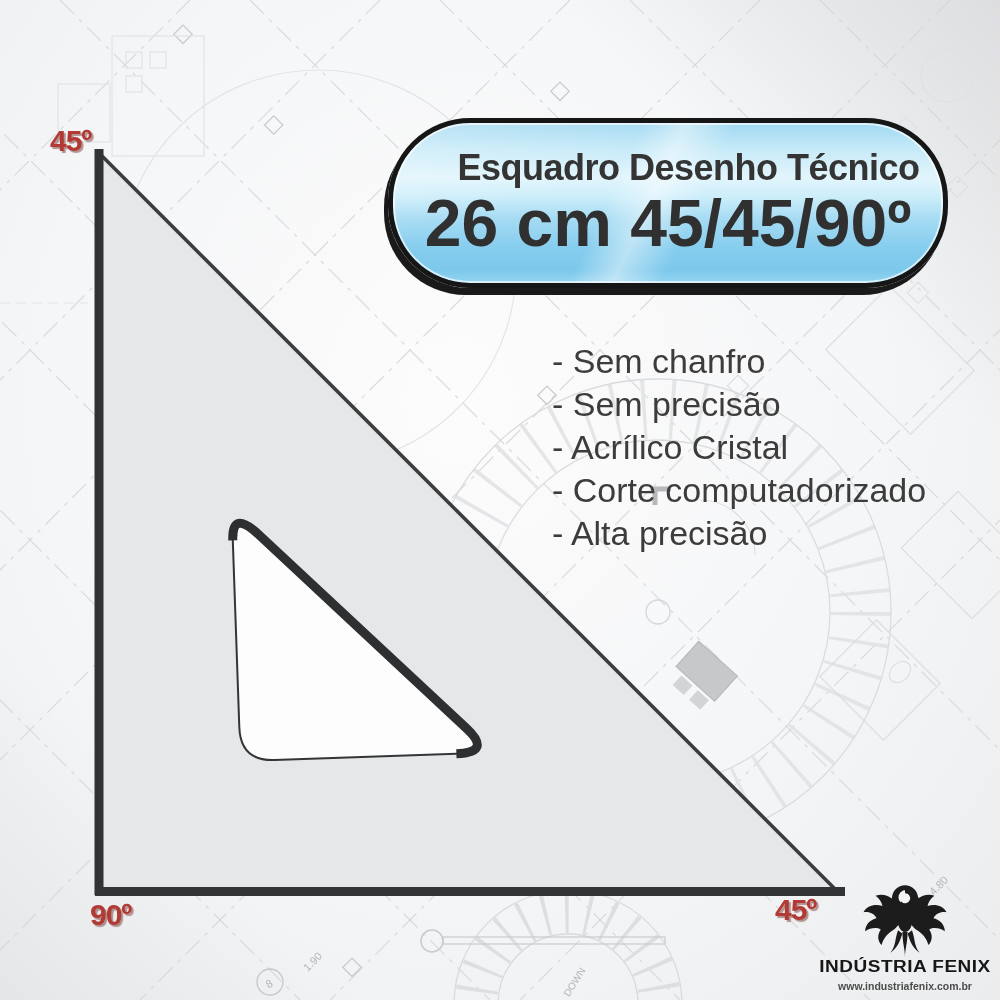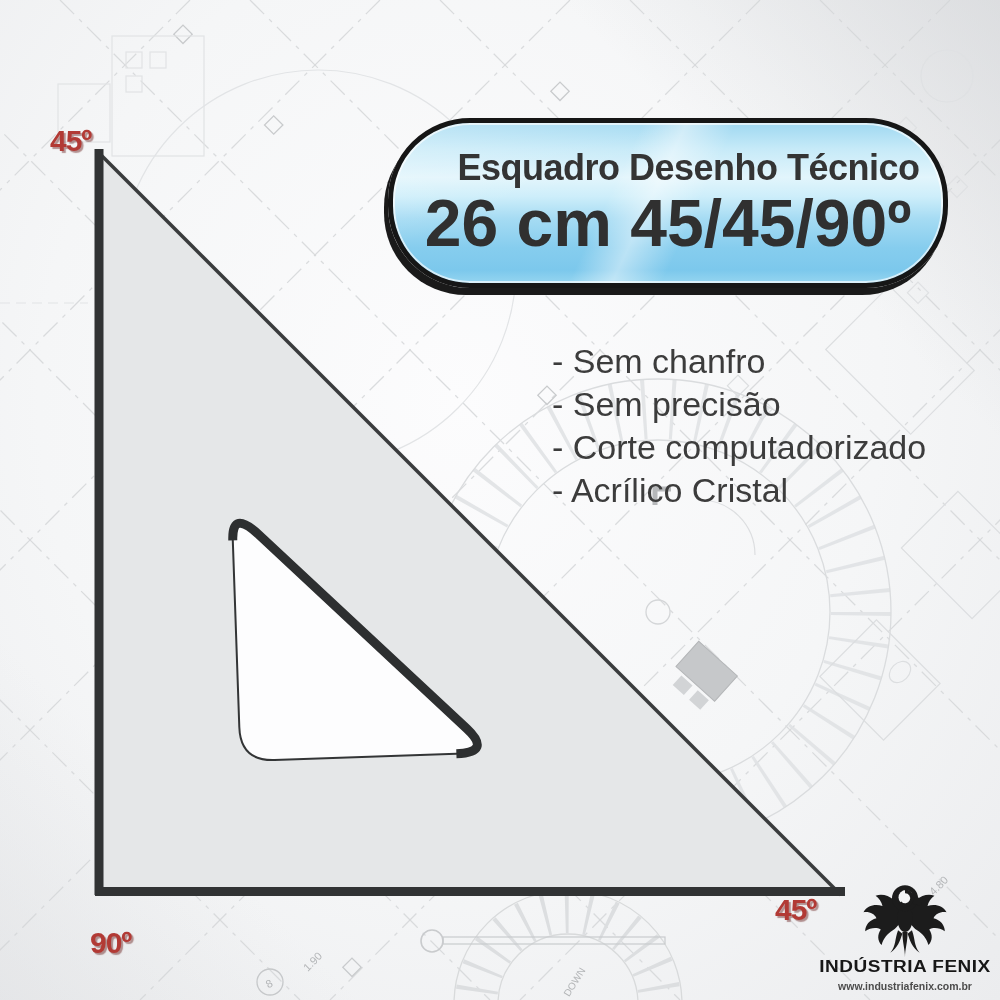"- Corte computadorizado" div.feature { order: before "- Acrílico Cristal" -> after "- Acrílico Cristal" }
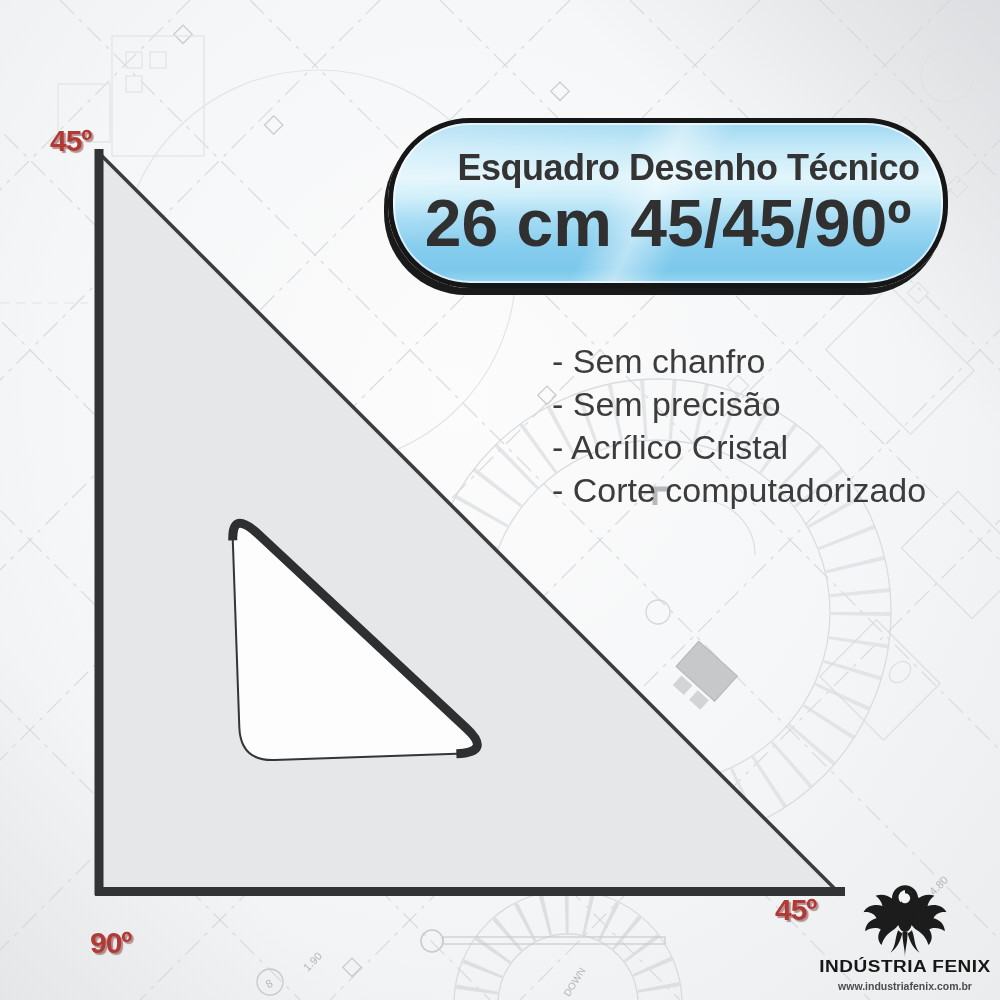"- Alta precisão" div.feature { html: none -> <div>- Alta precisão</div> }
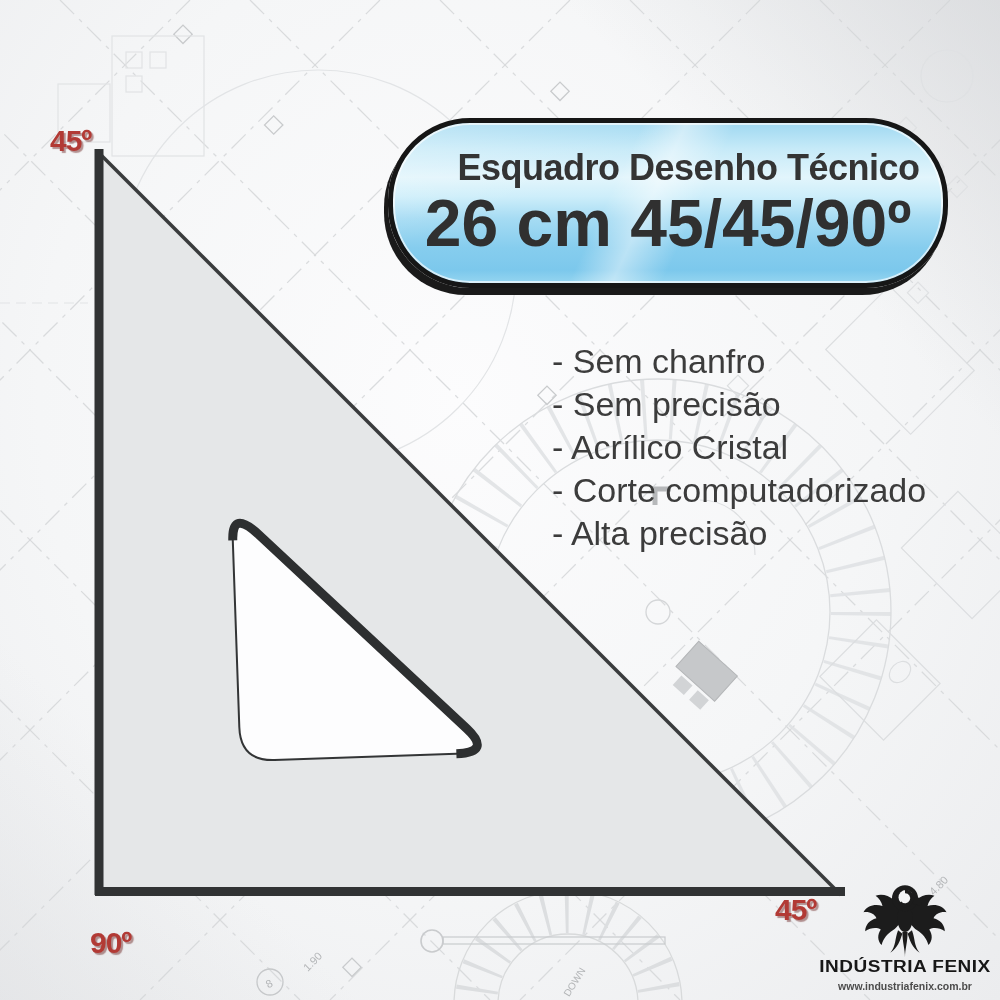"90º" .angle.a-bl { margin-top: 28px -> none }
